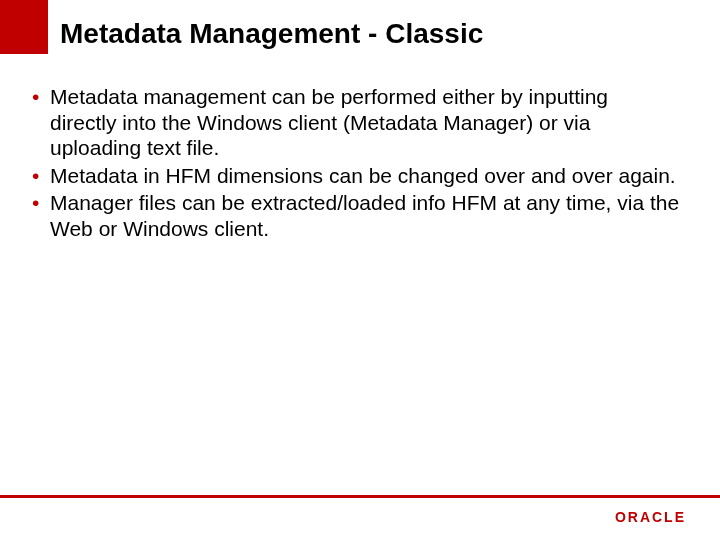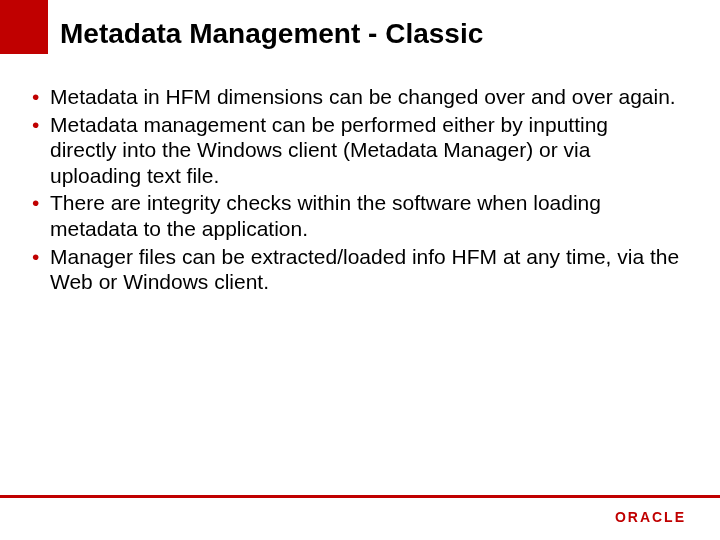"Metadata in HFM dimensions can" li.bullet-item { order: before "Metadata management can be performed" -> after "Metadata management can be performed" }
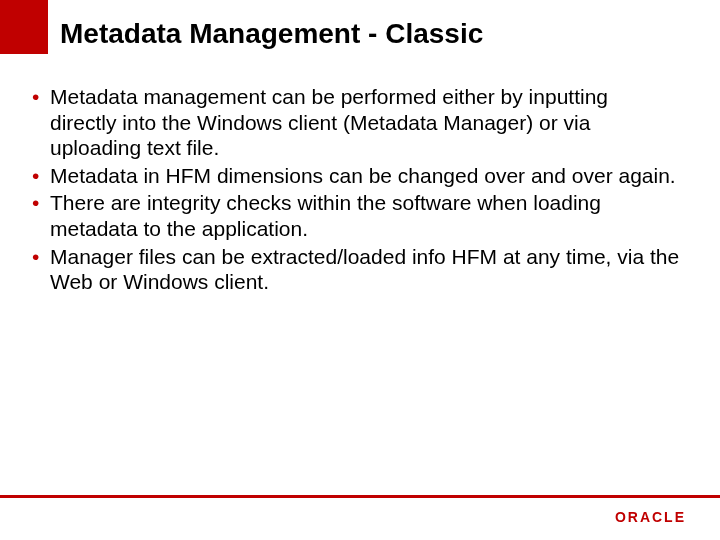"There are integrity checks within" li.bullet-item { html: <li>There are integrity checks within the software when loading metadata to the application.</li> -> none }
